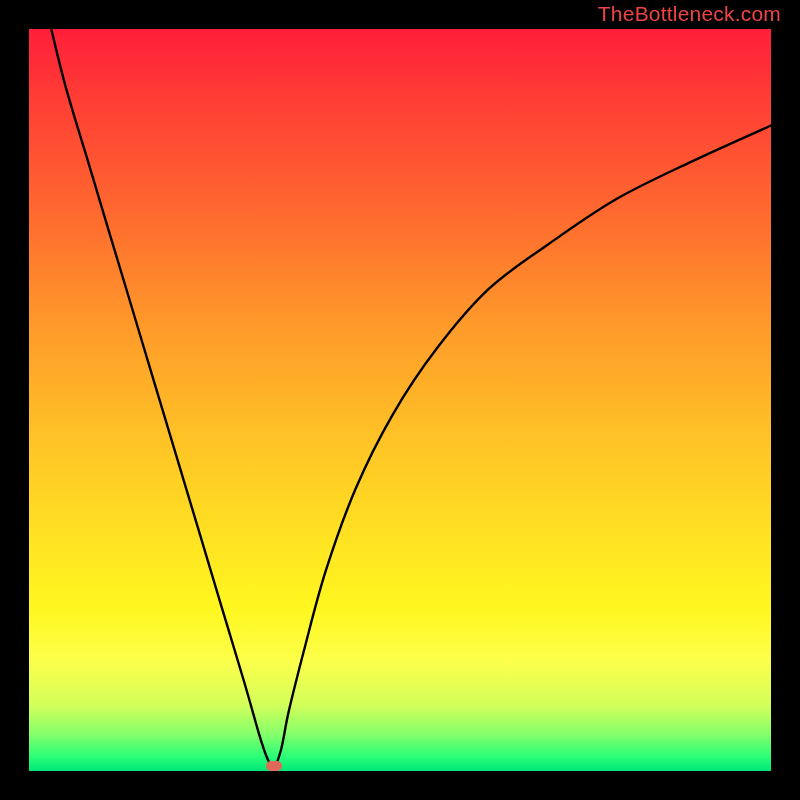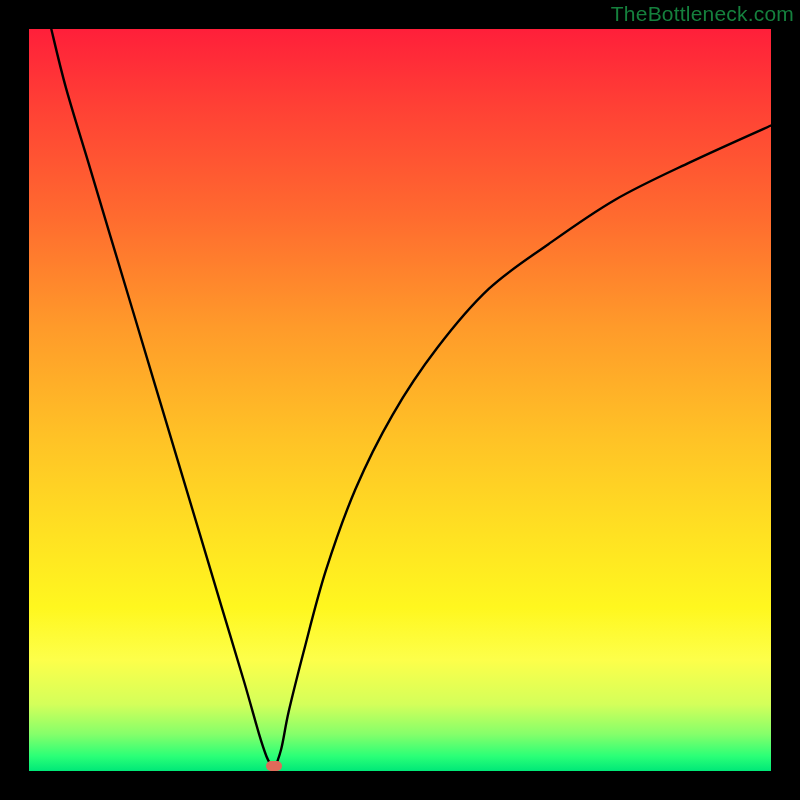"TheBottleneck.com" .watermark { color: #15803d -> #ef4444; right: 6px -> 19px }
